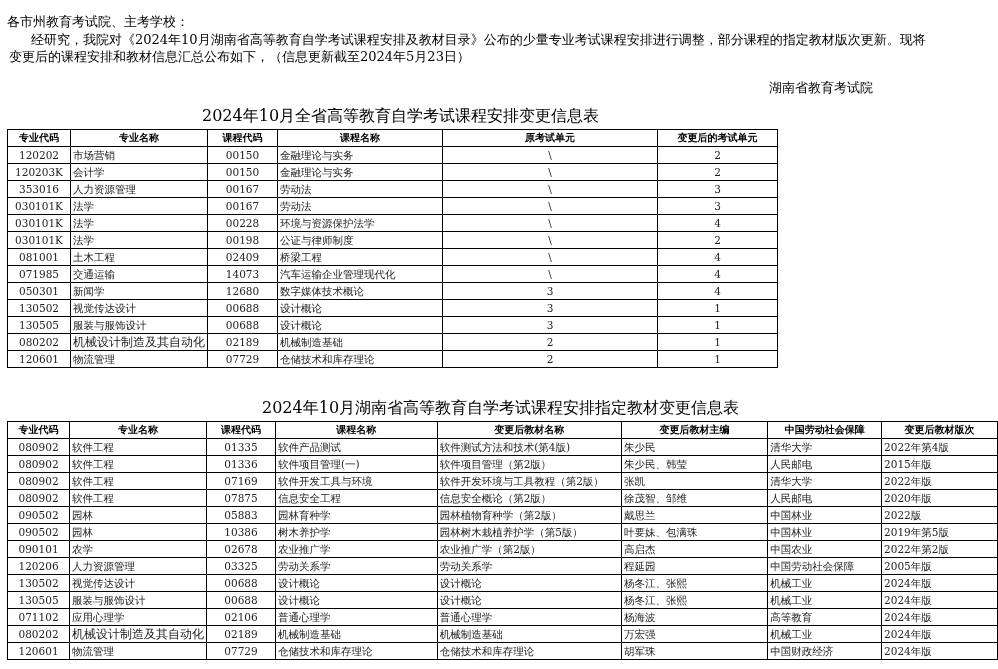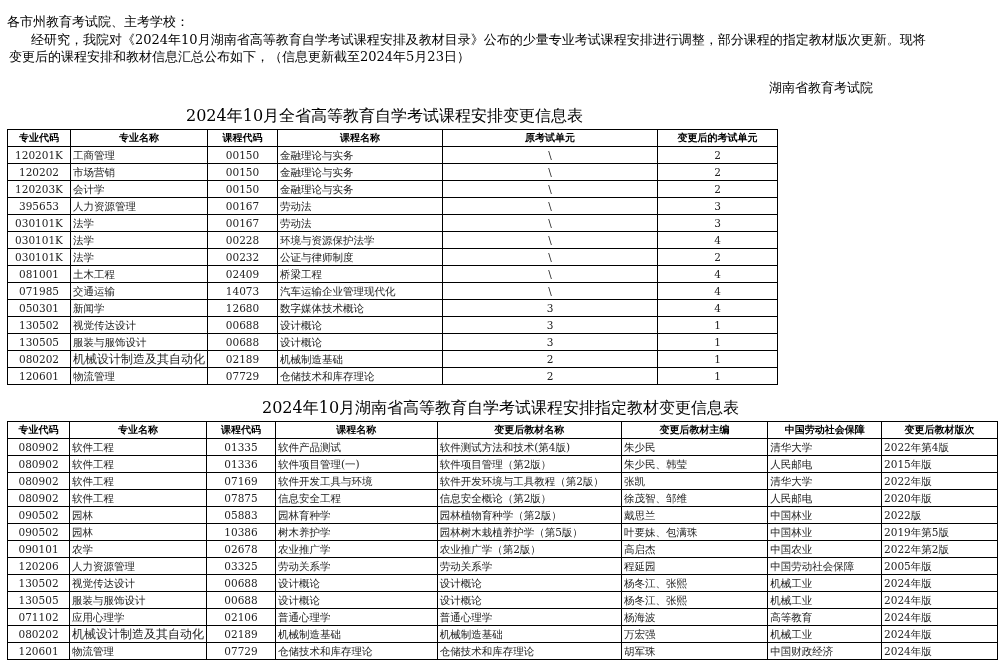"2024年10月全省高等教育自学考试课程安排变更信息表" .title1 { left: 186px -> 202px }
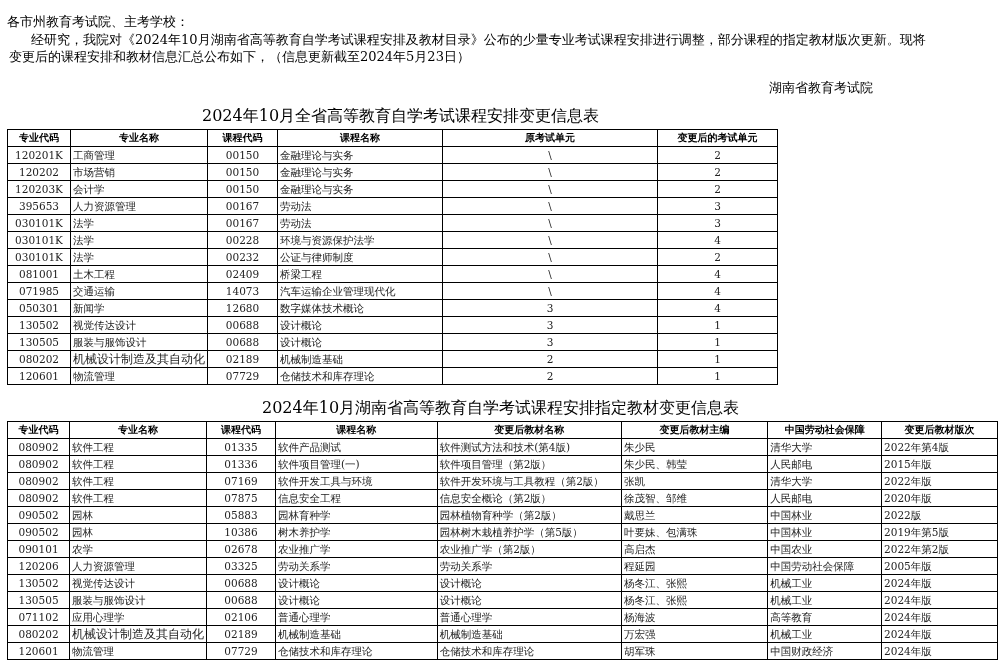"120201K" tr { html: <tr> <td>120201K</td> <td>工商管理</td> <td>00150</td> <td>金融理论与实务</td> <td>\</td> <td>2</td> </tr> -> none }
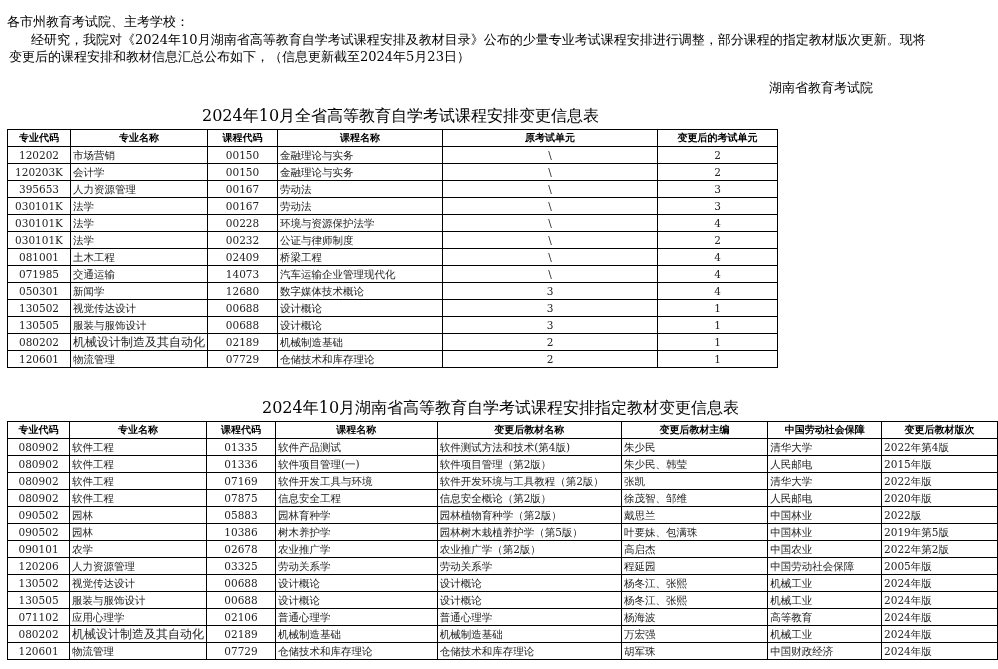"395653" td.c { text: 395653 -> 353016 }
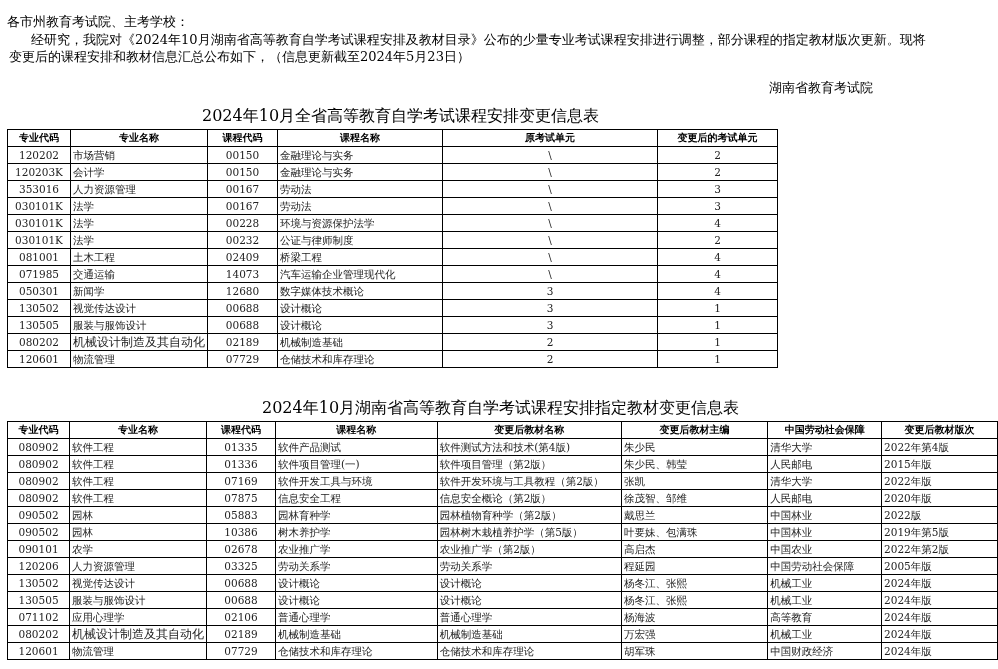"00232" td.c { text: 00232 -> 00198 }
